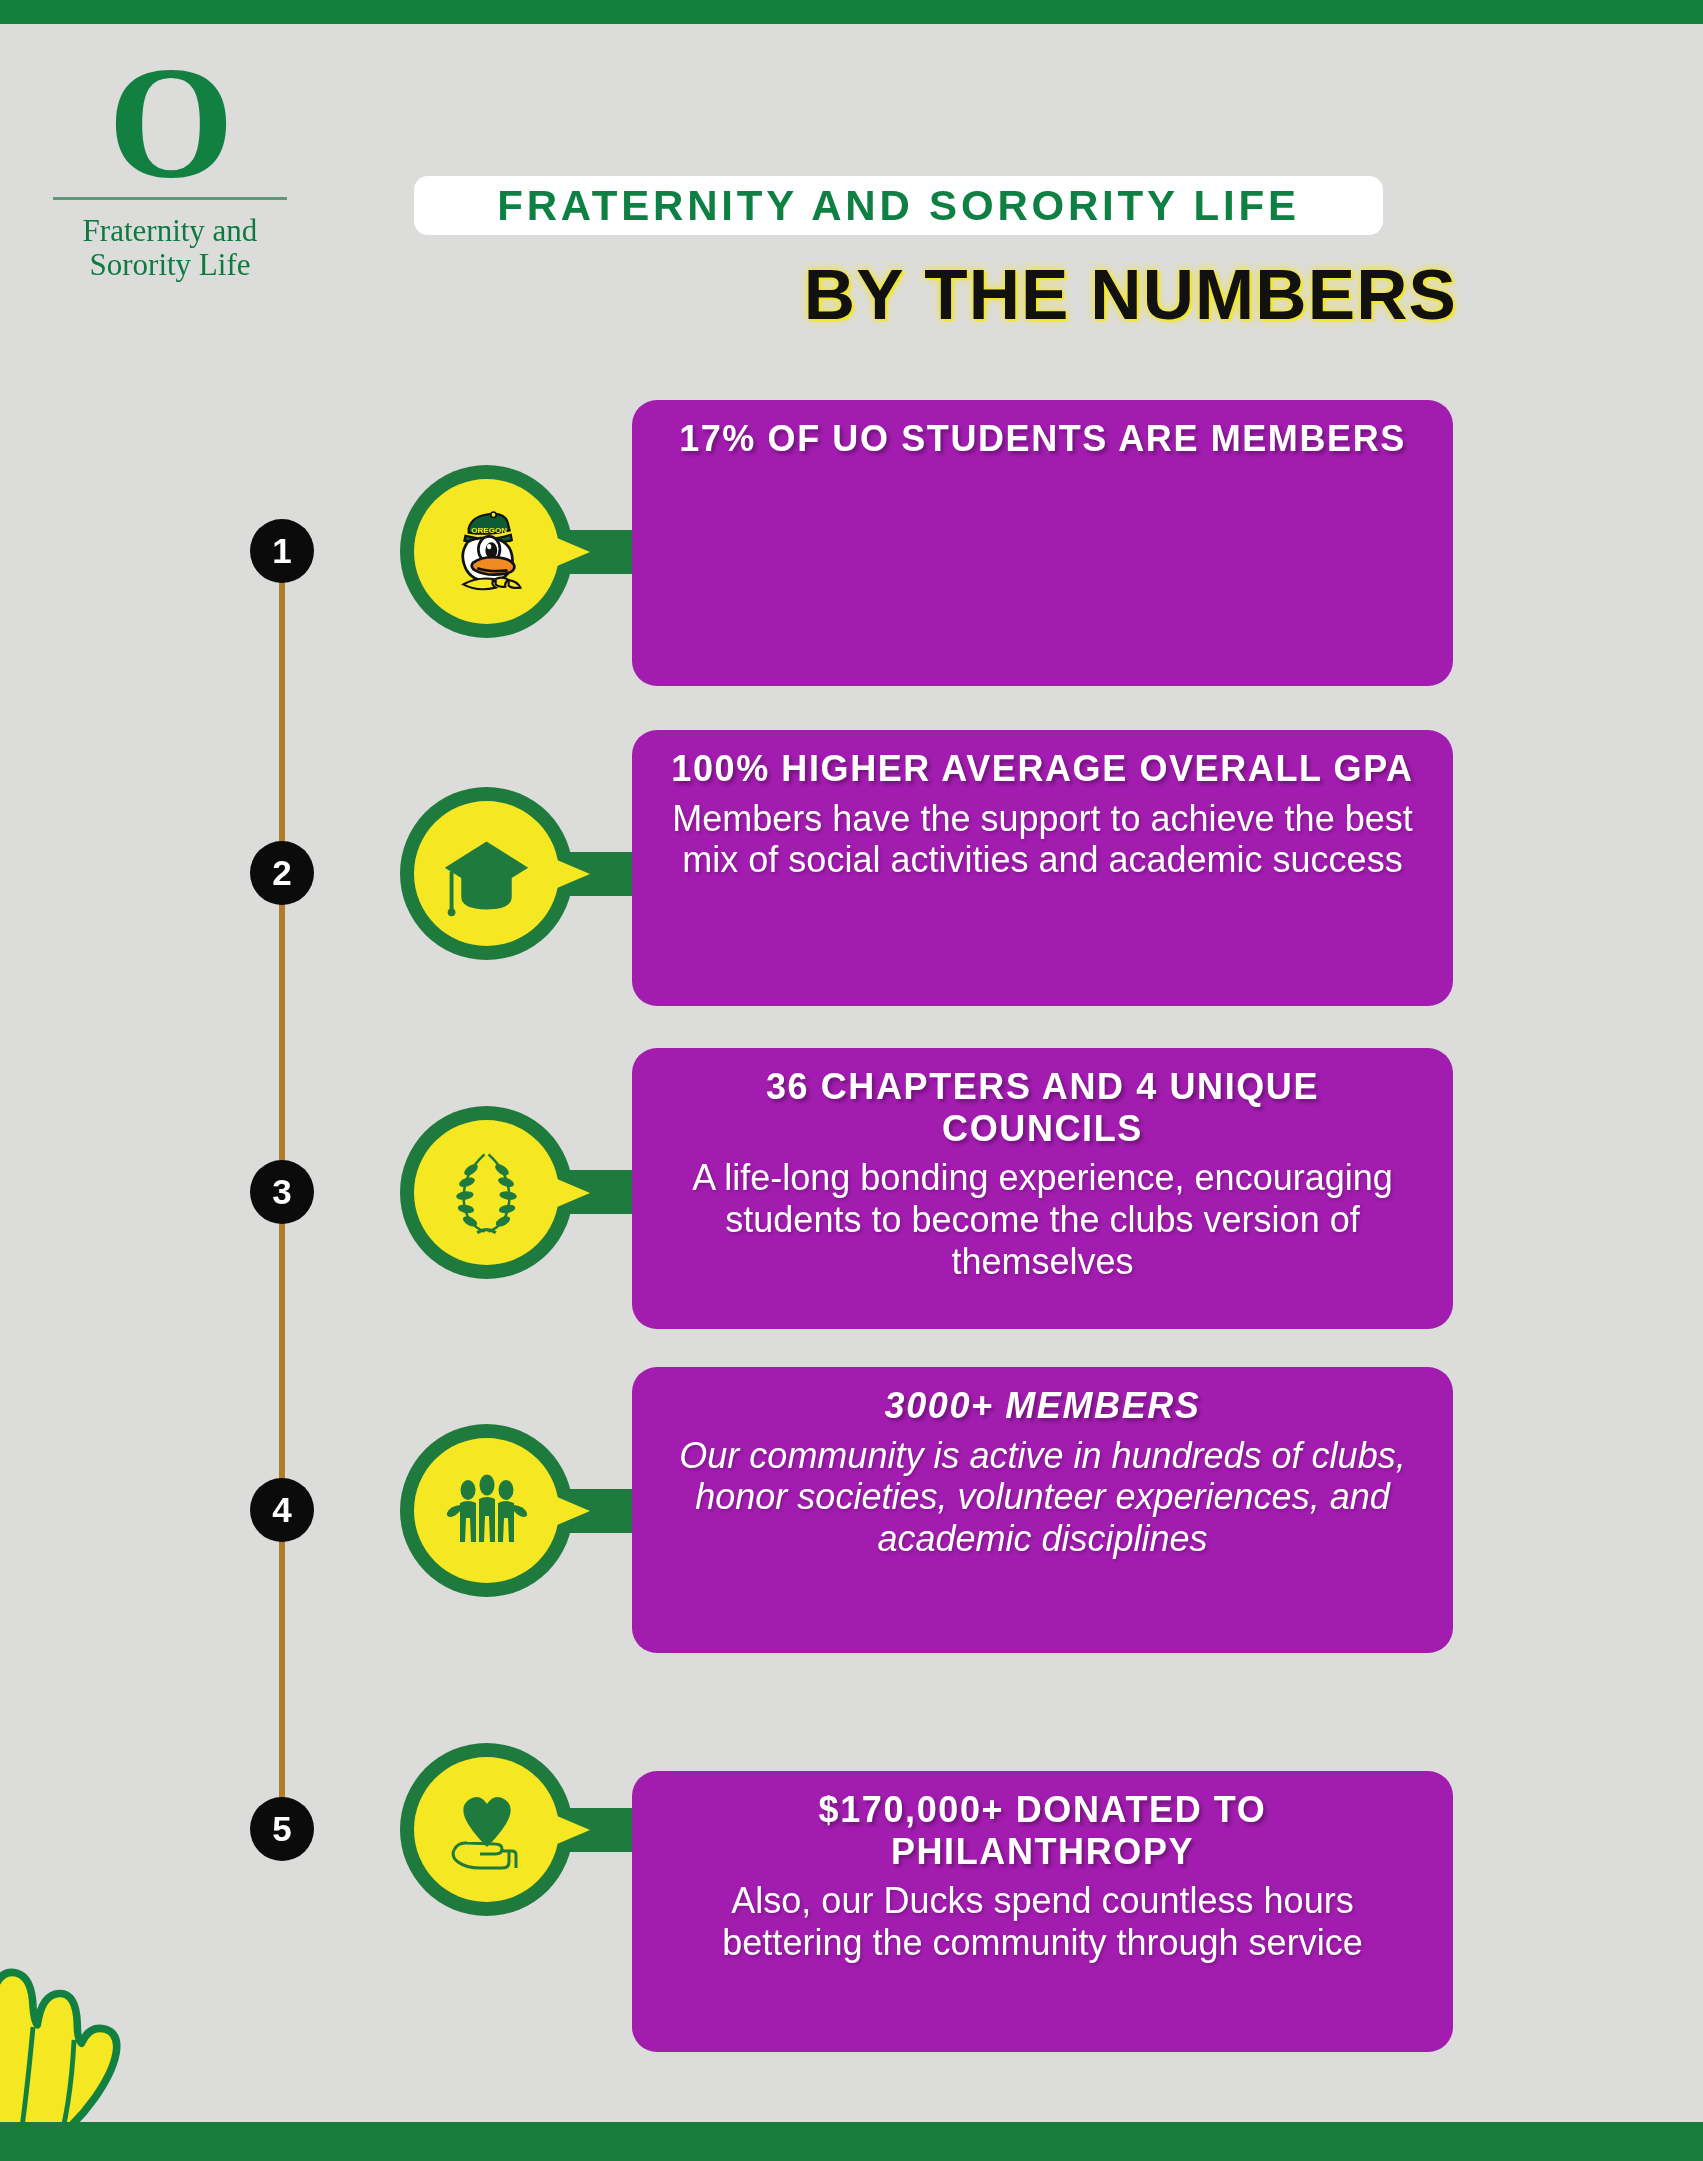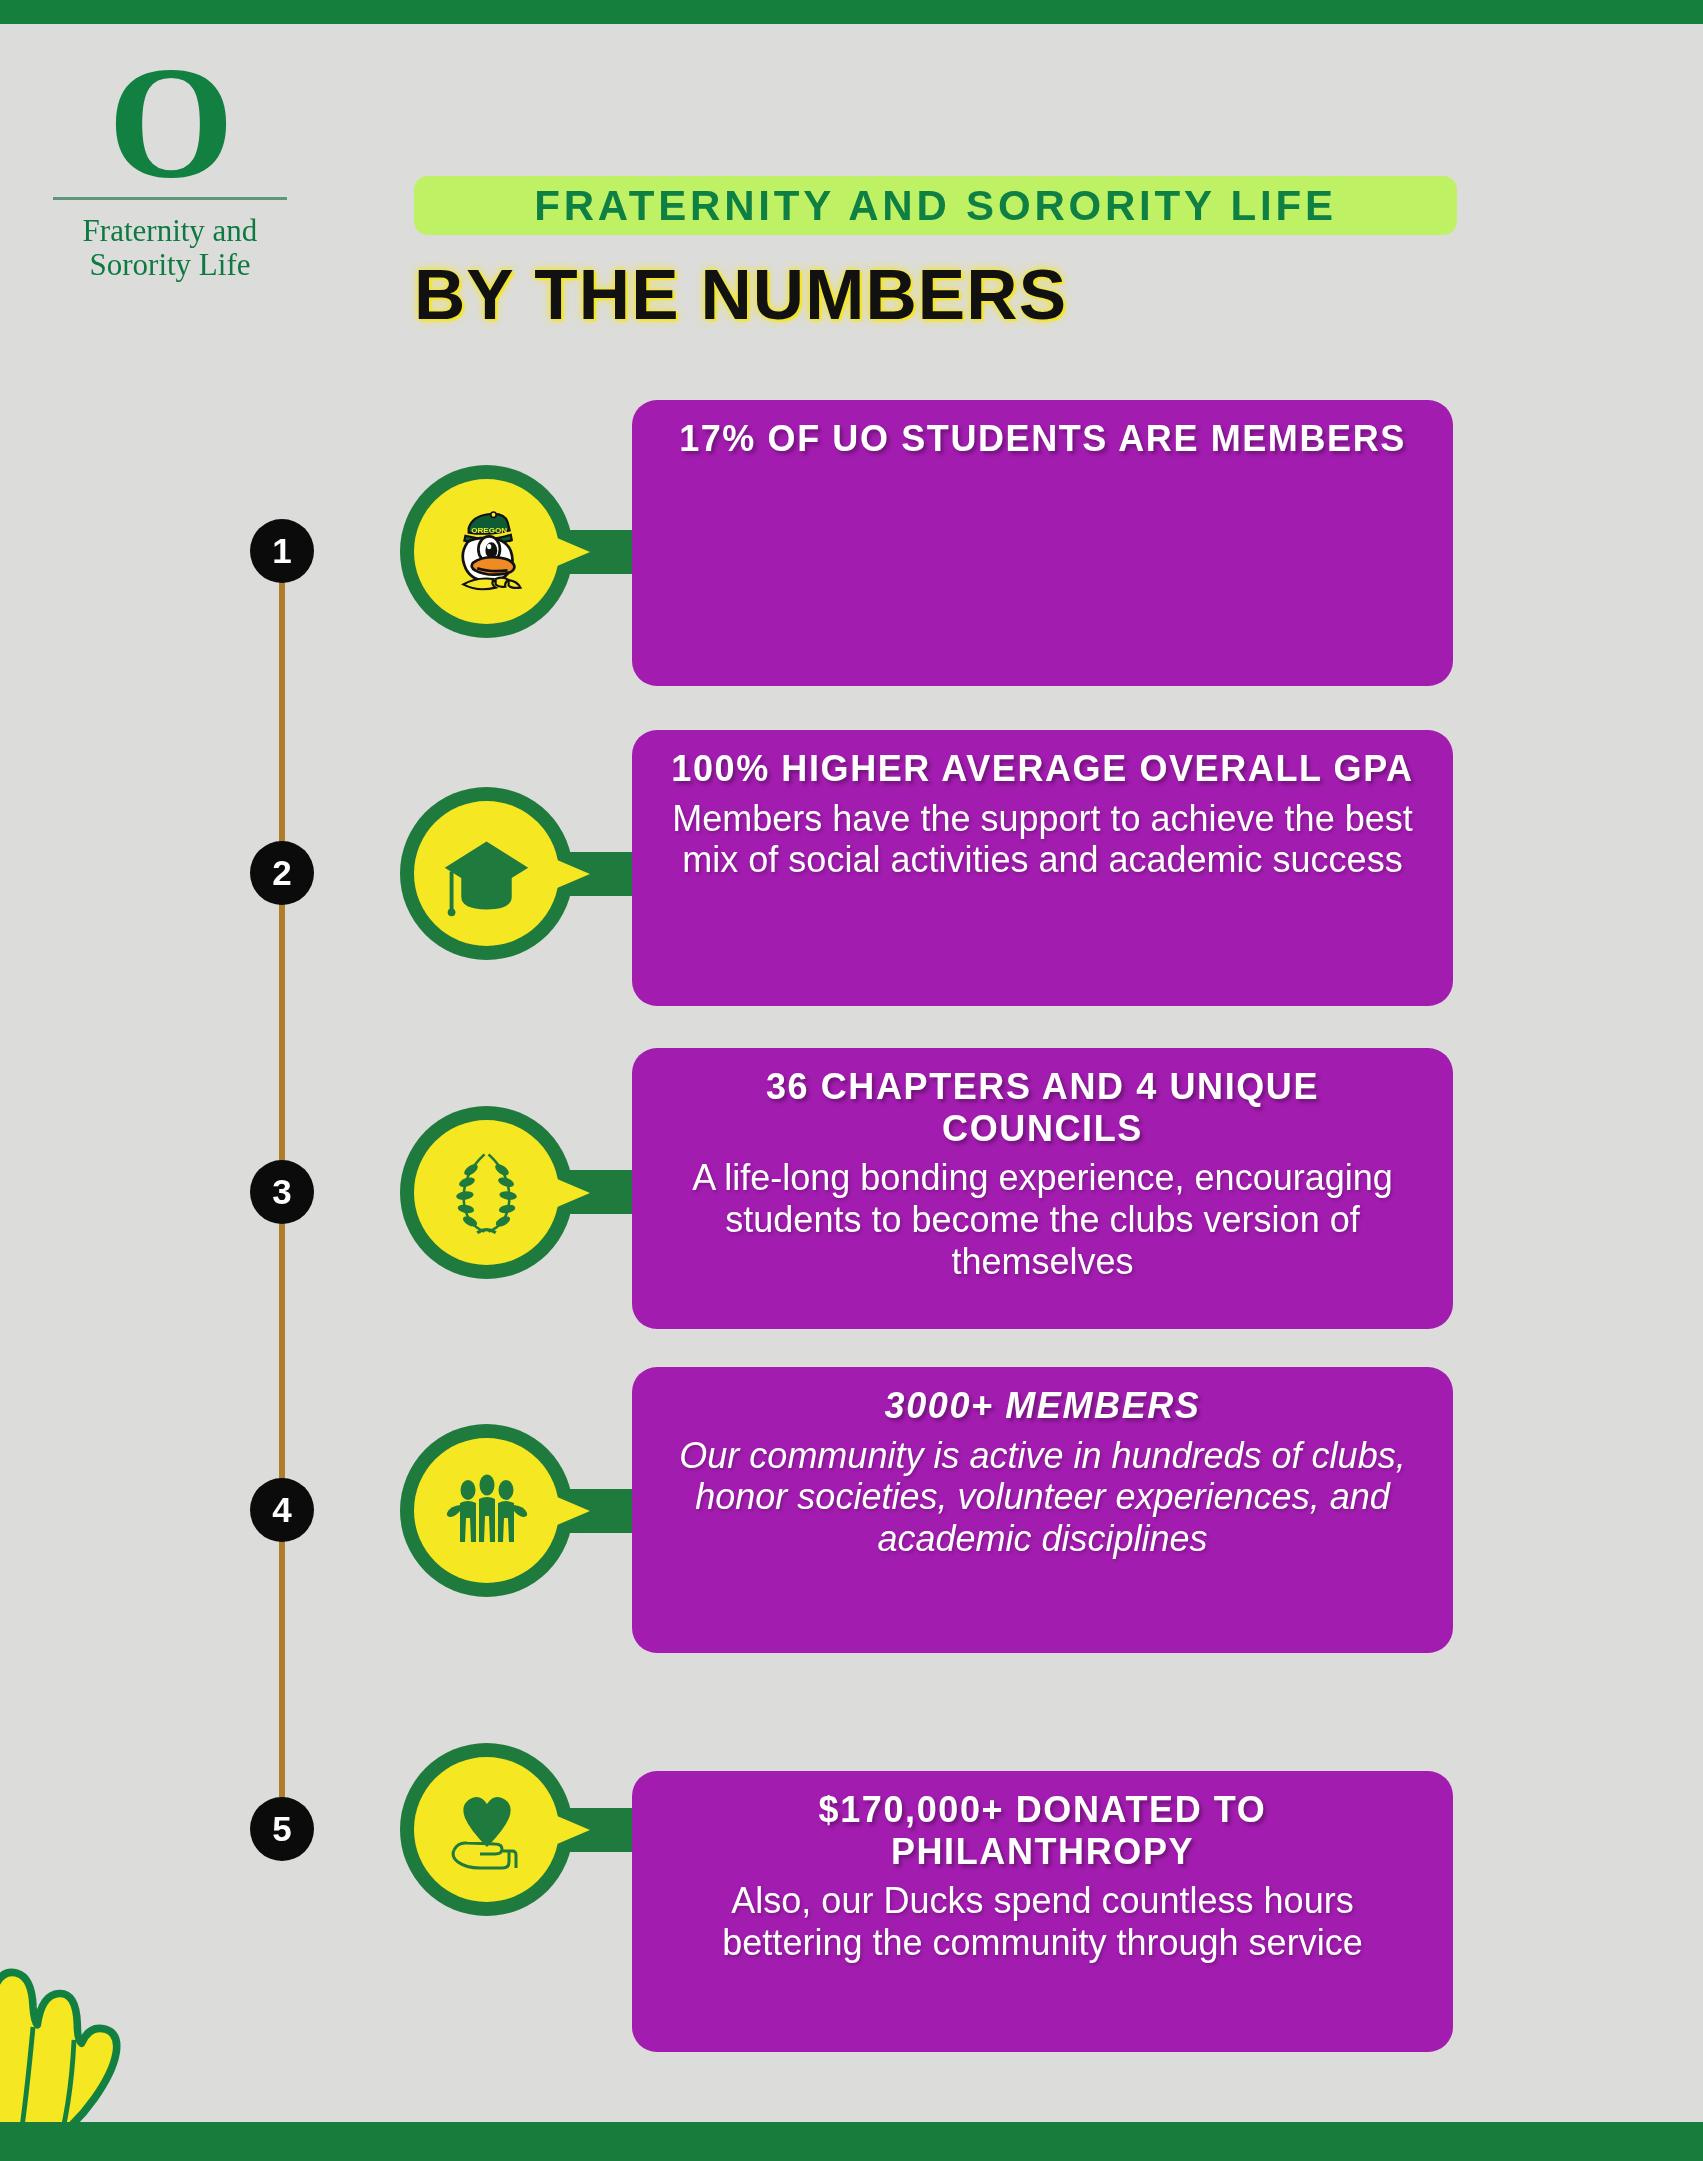"FRATERNITY AND SORORITY LIFE" .hdr-pill { background: #bef264 -> #ffffff; width: 1043px -> 969px }
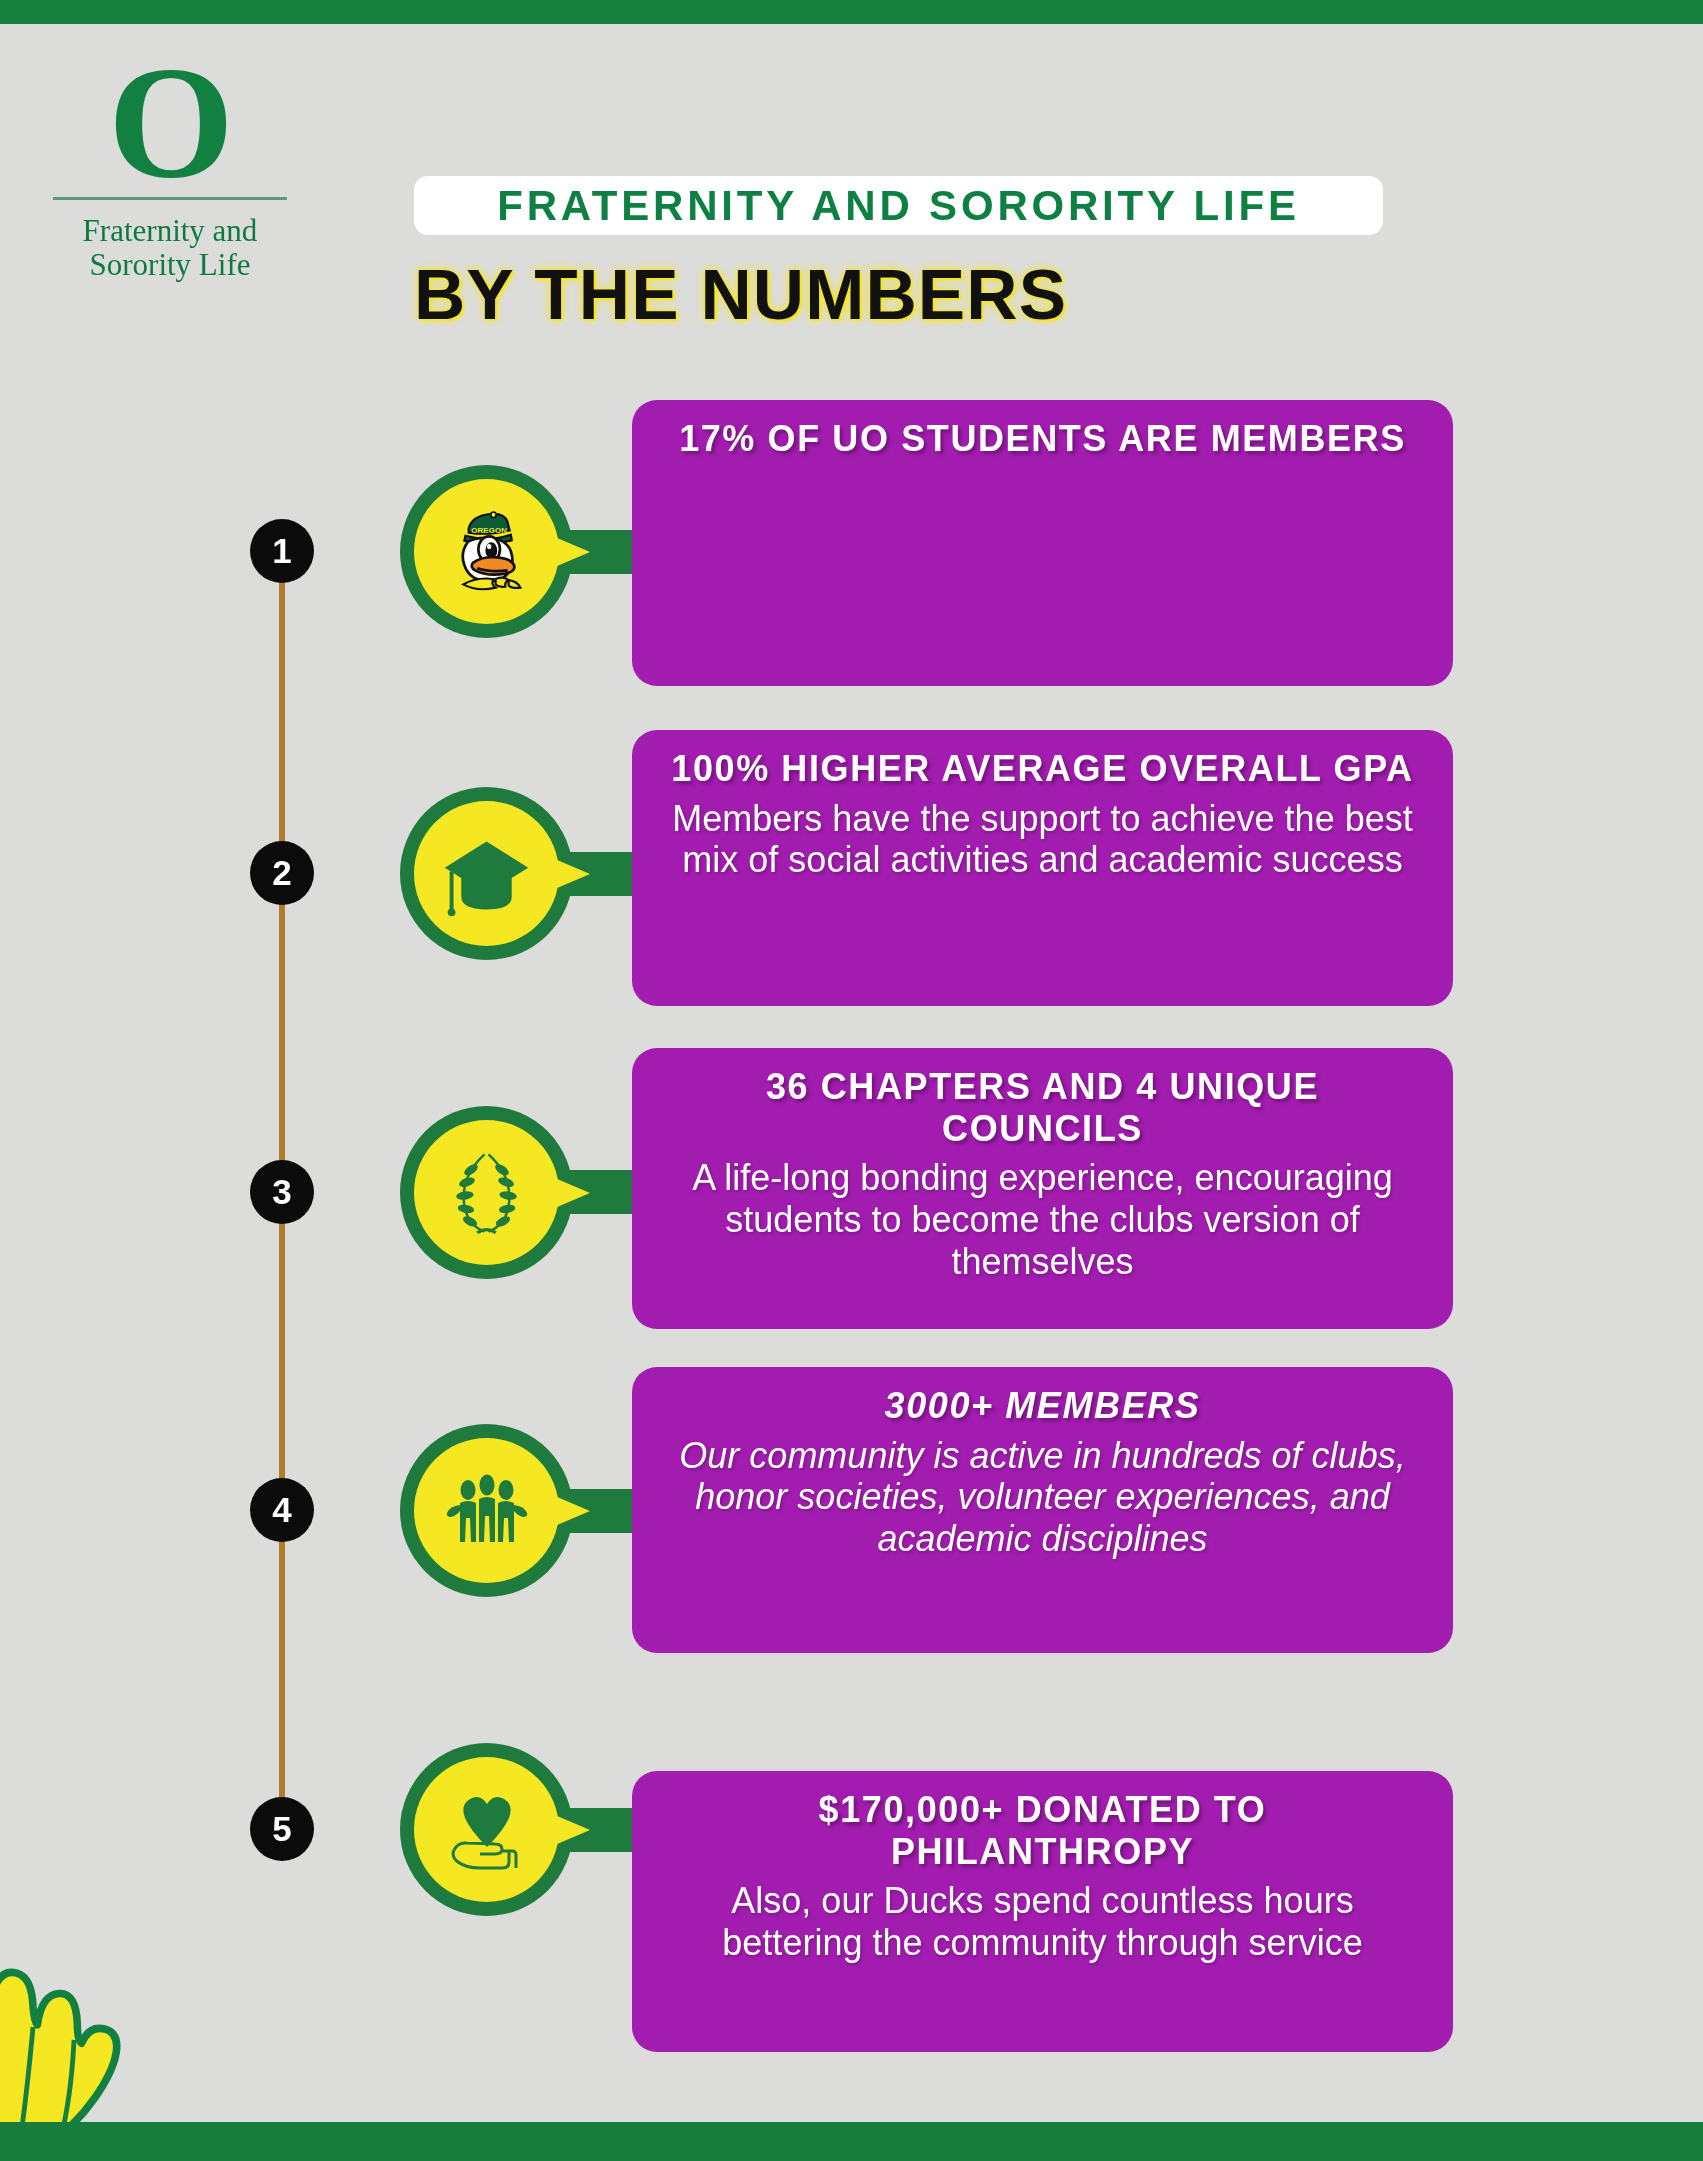"BY THE NUMBERS" .hdr-big { text-align: left -> right }
